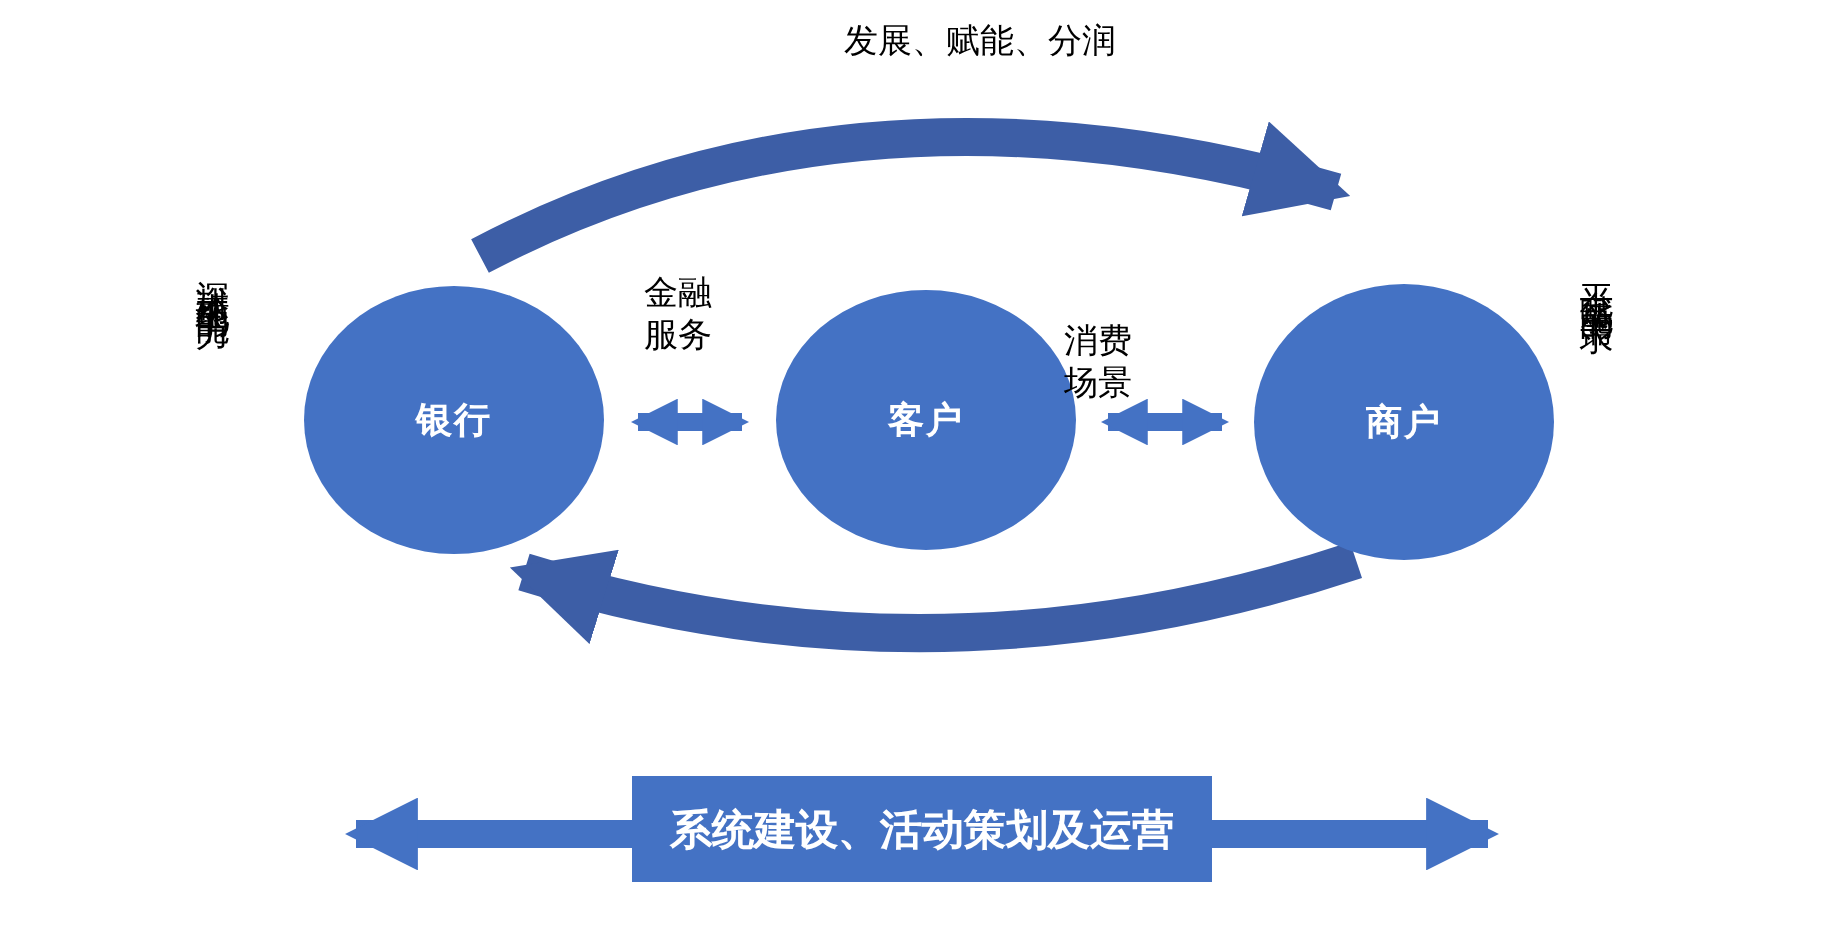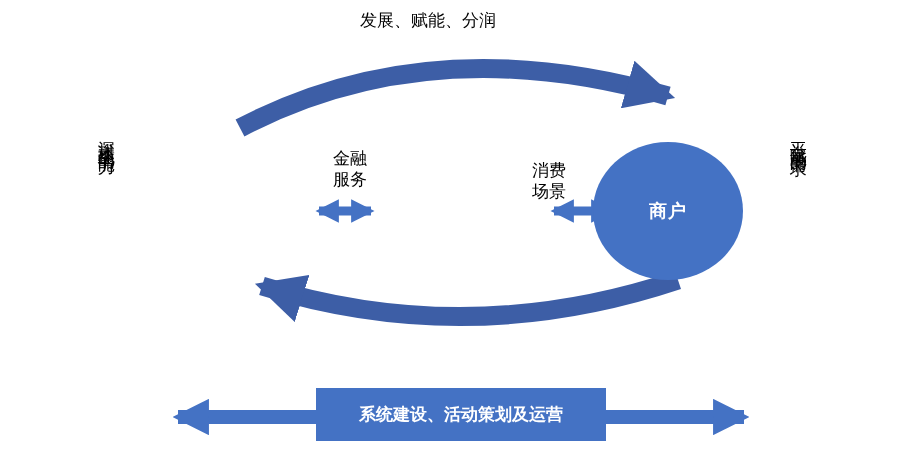"发展、赋能、分润" .lbl.center { text-align: left -> center }
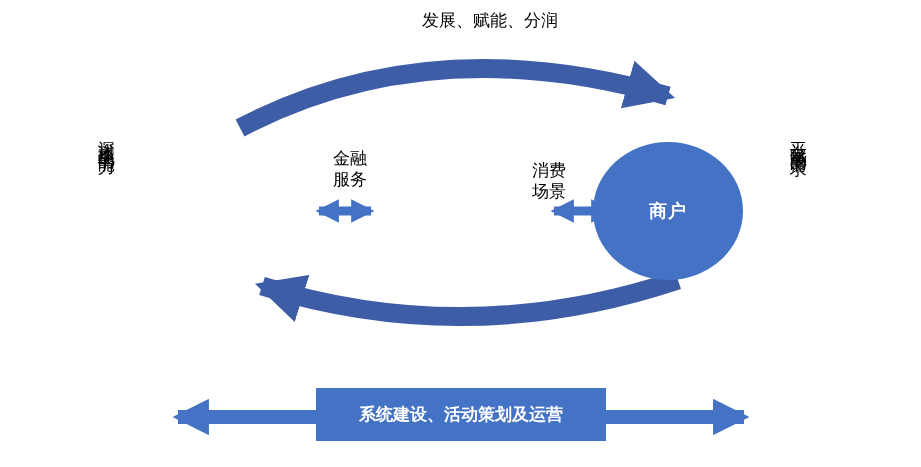"金融" div.lbl { margin-left: 11px -> none; top: 148px -> 136px }
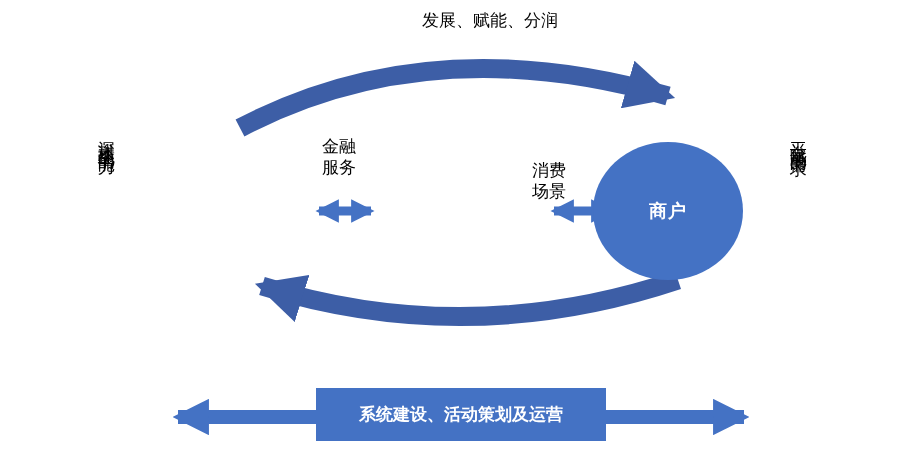"银行" div.node { html: none -> <div> <span>银行</span> </div> }
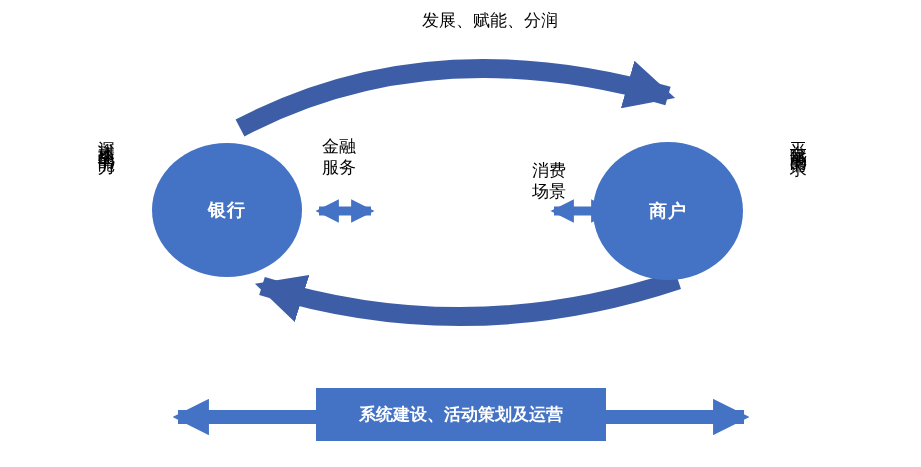"客户" div.node { html: none -> <div> <span>客户</span> </div> }
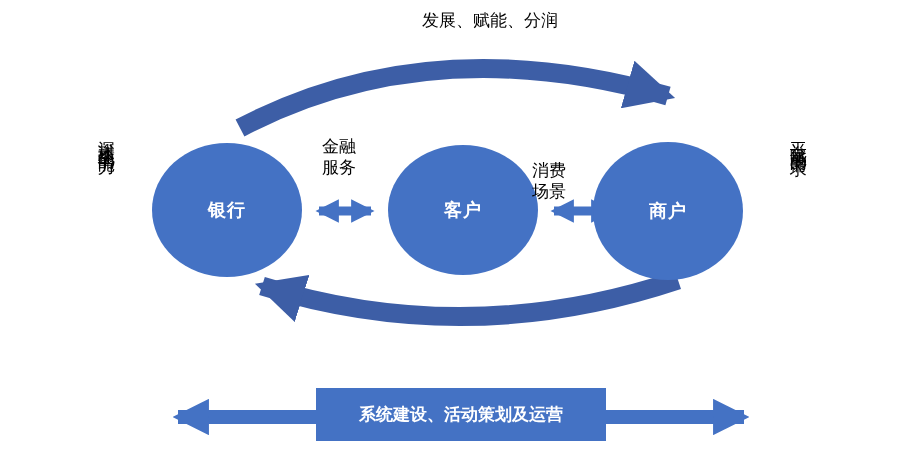"商户" div.node { left: 593px -> 627px }
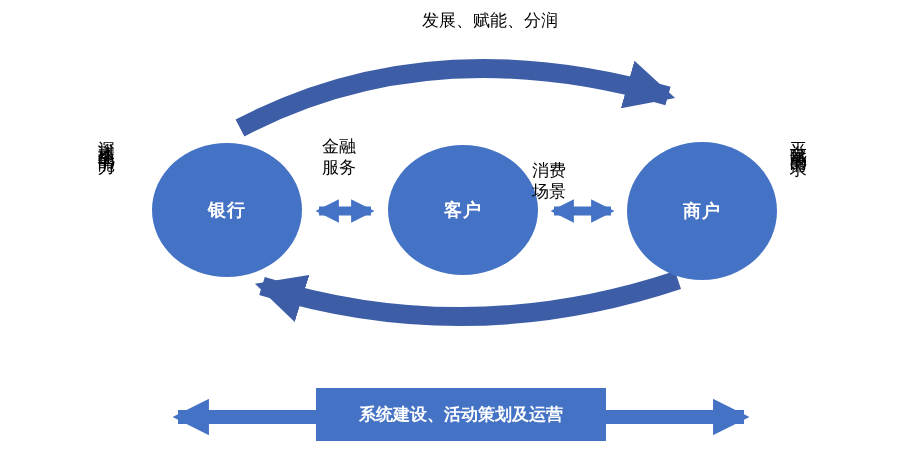"系统建设、活动策划及运营" .bar span { font-size: 17px -> 21px }
